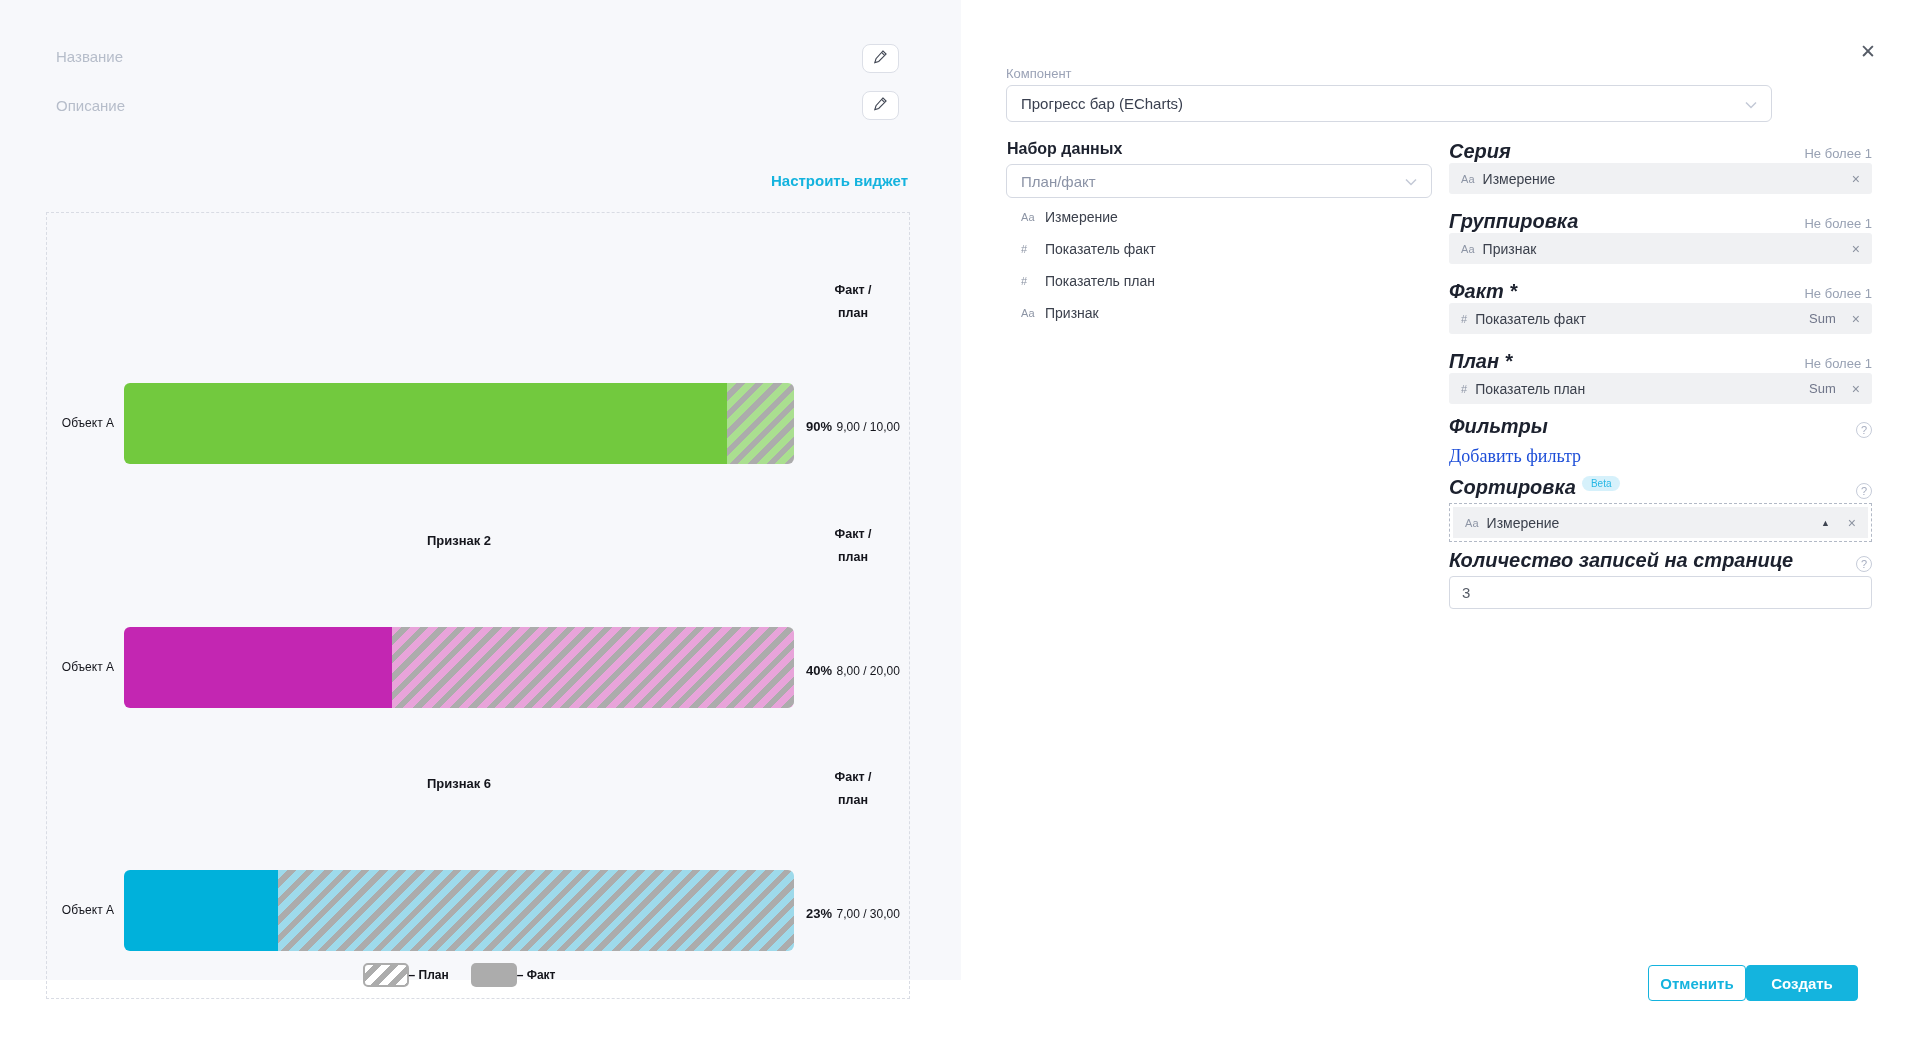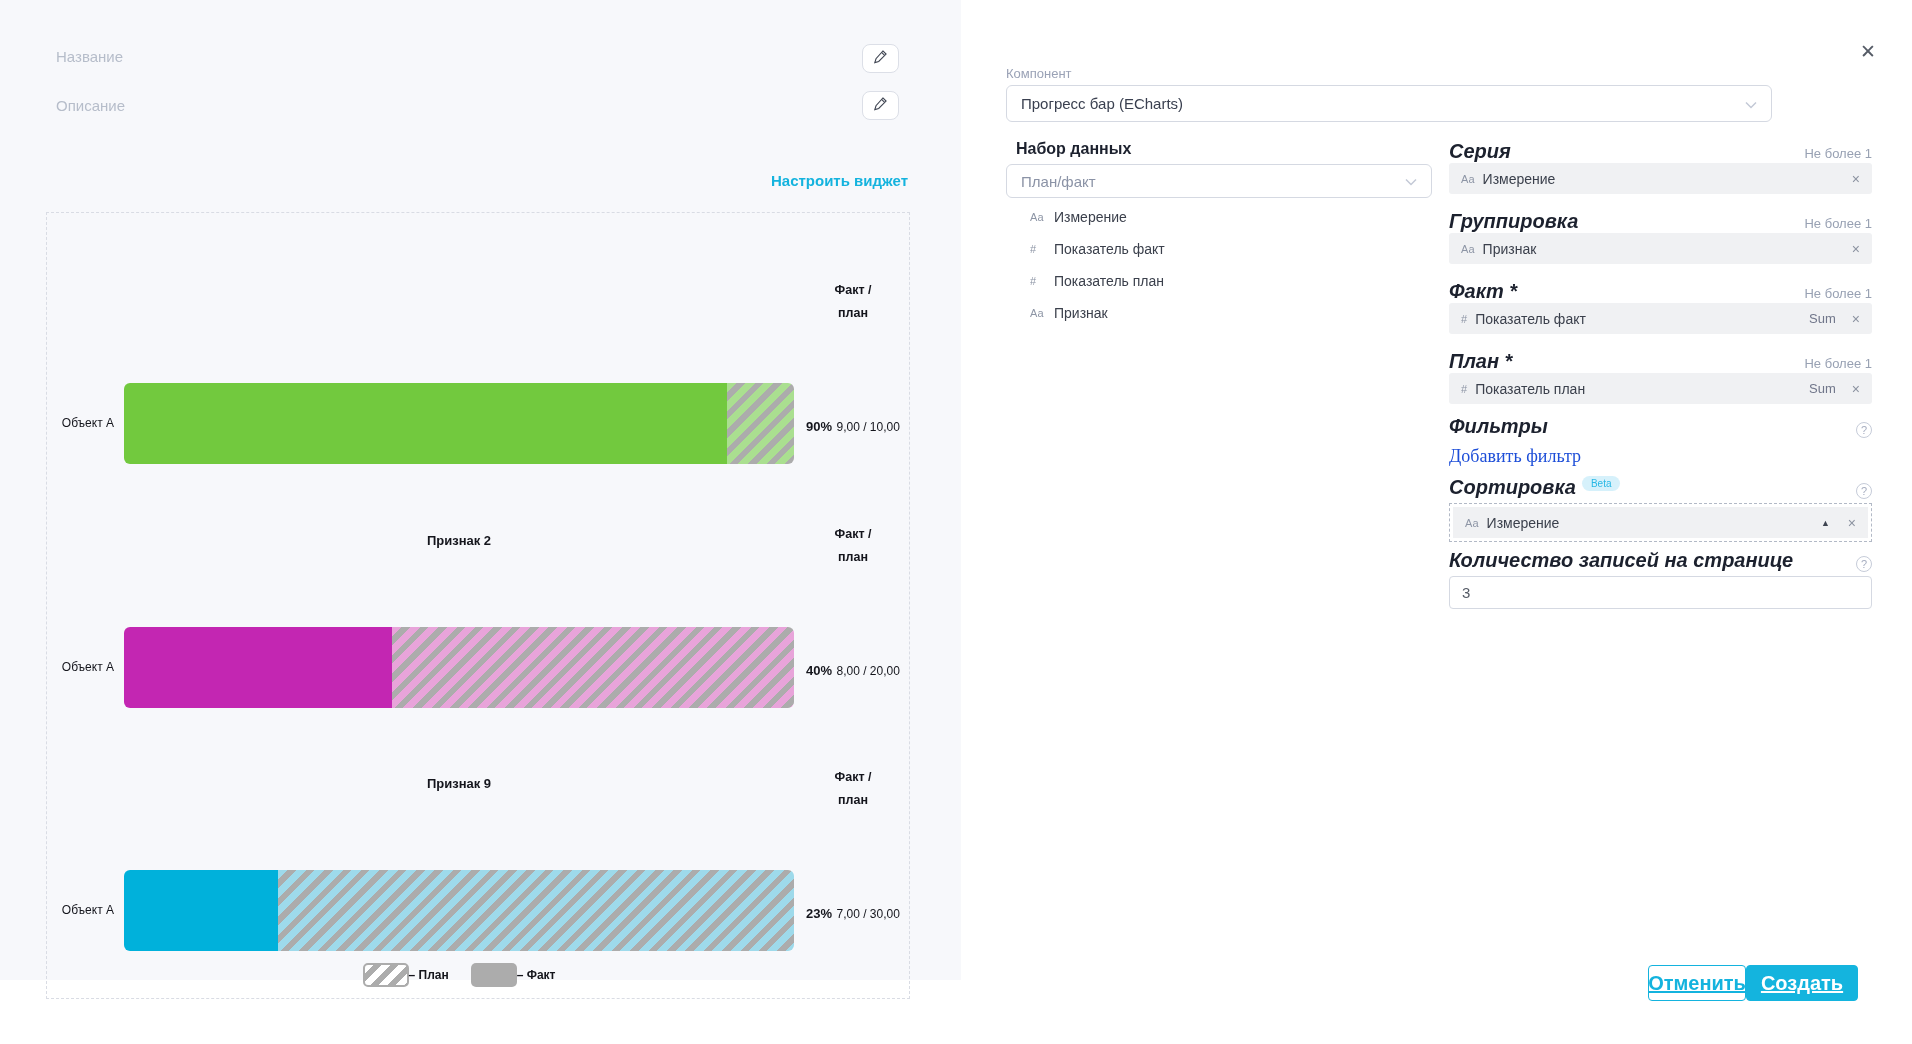"Набор данных" .left-col { left: 55px -> 46px }
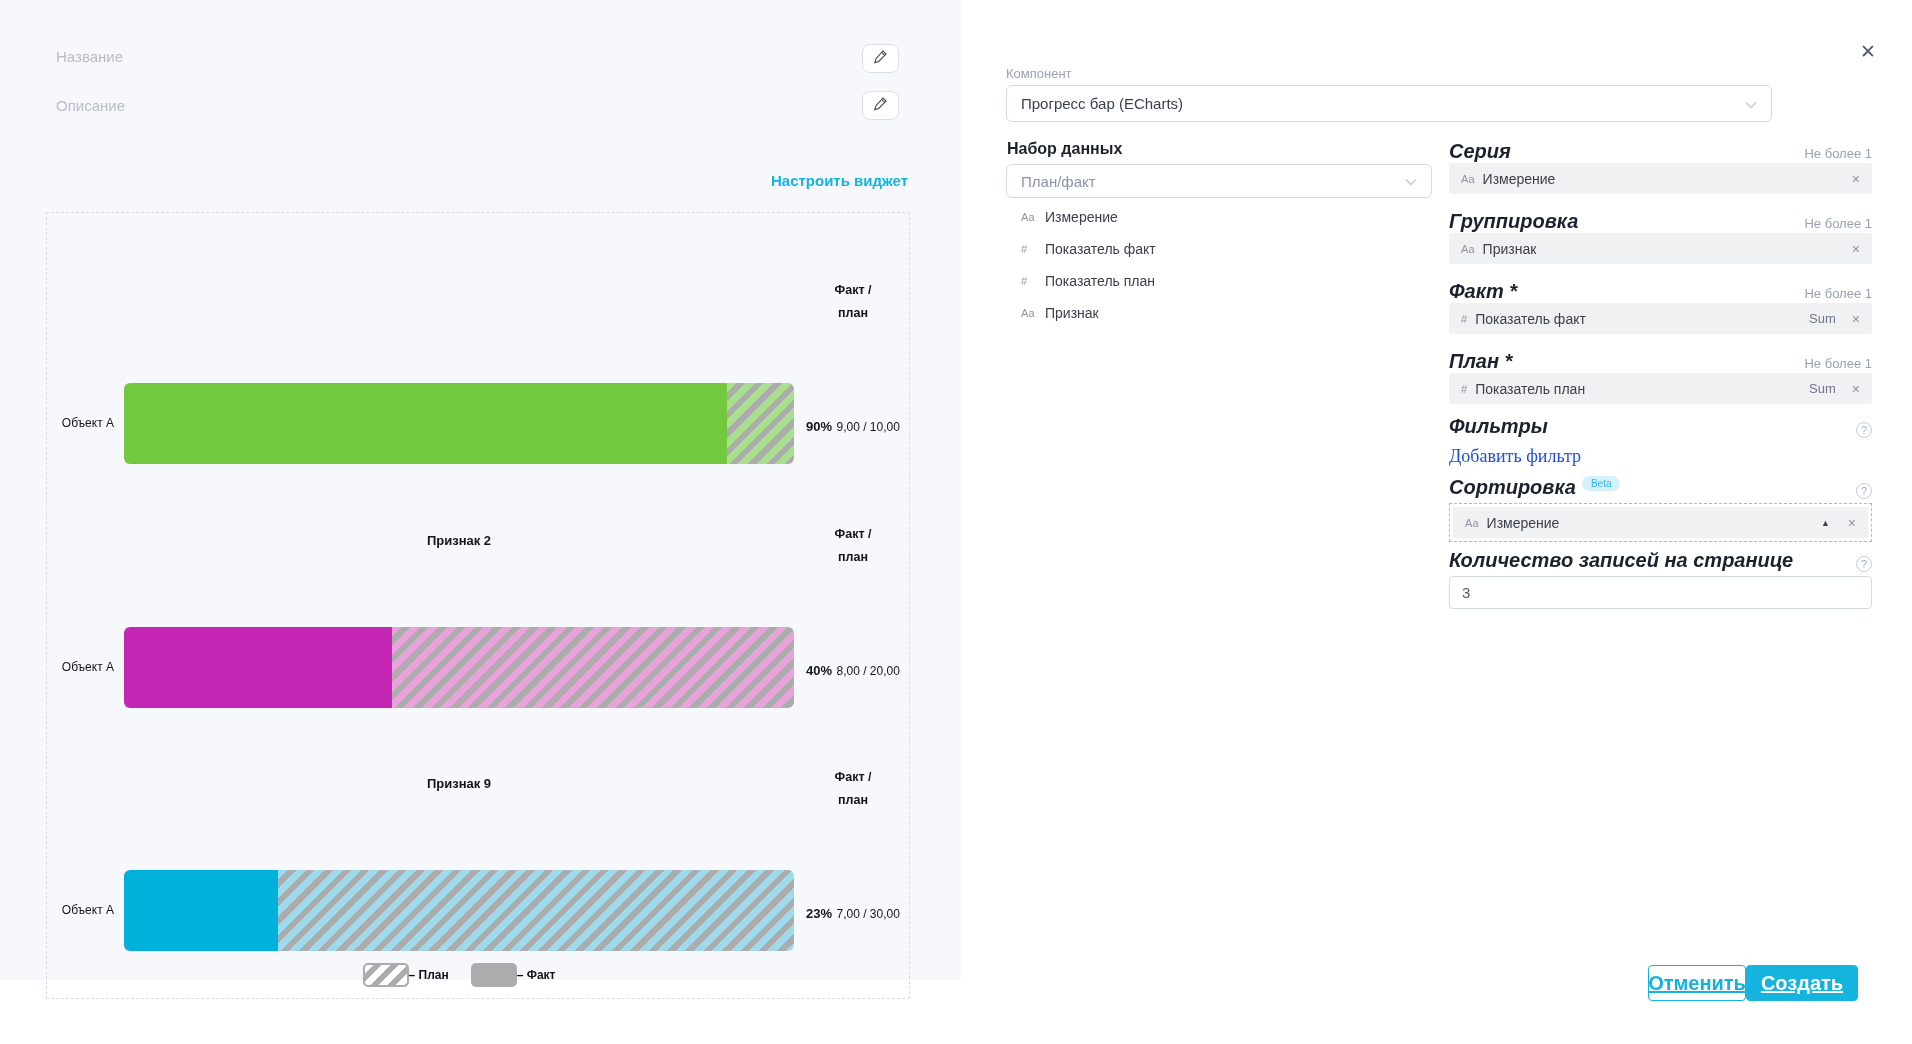"Признак 9" div.row-title { text: 9 -> 6 }
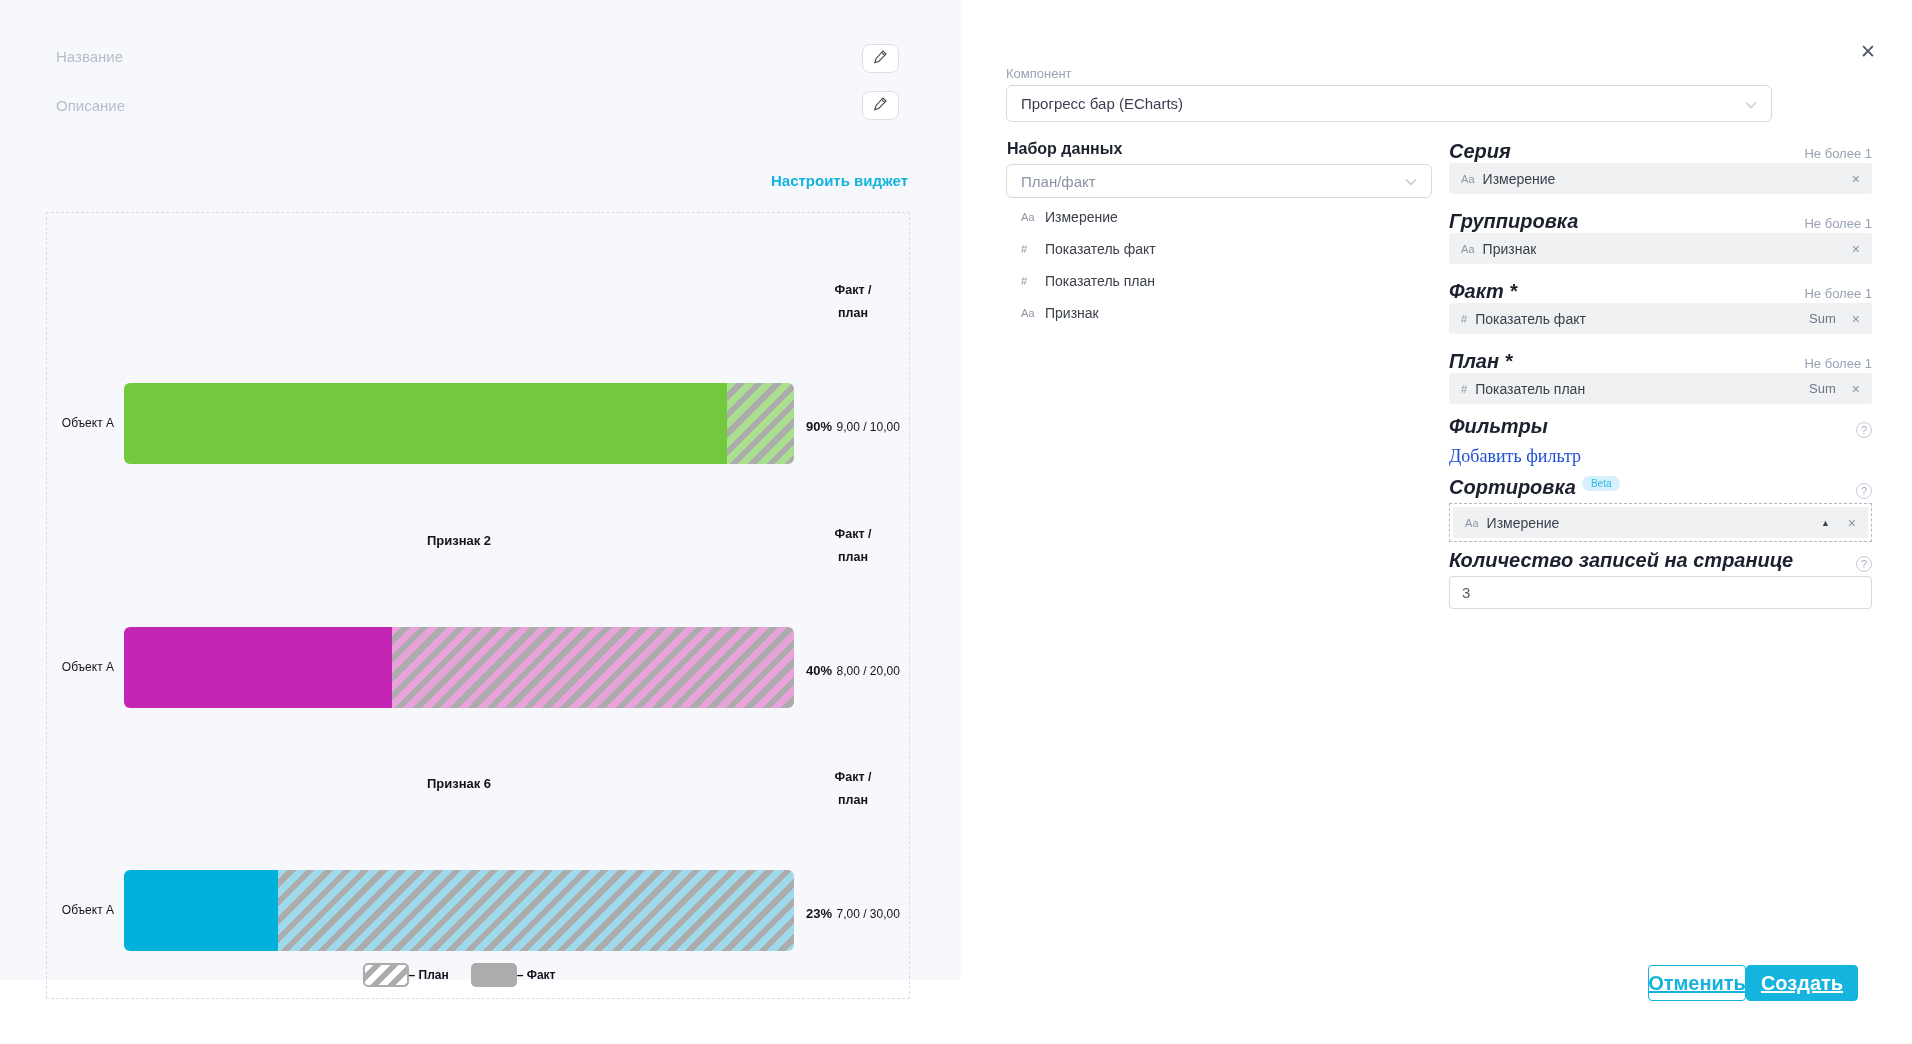"Отменить" .btn { font-size: 20px -> 15px; text-decoration: underline -> none }
